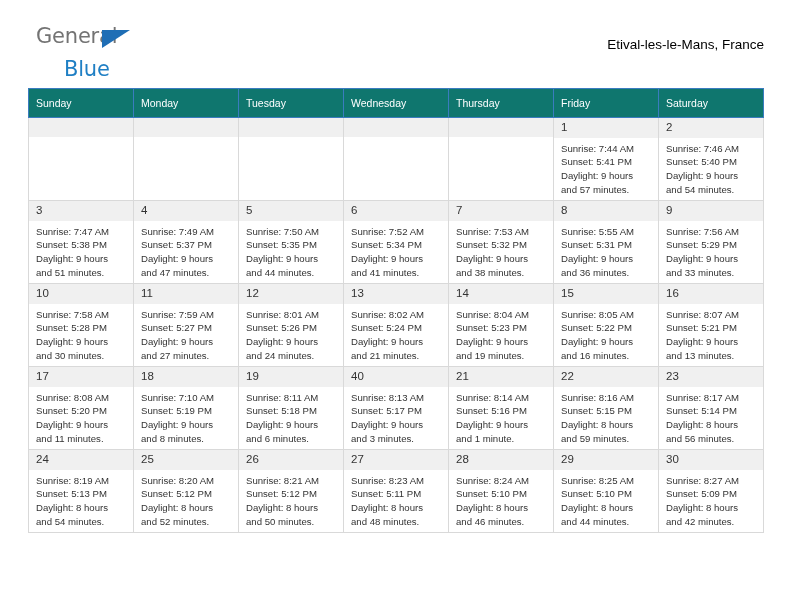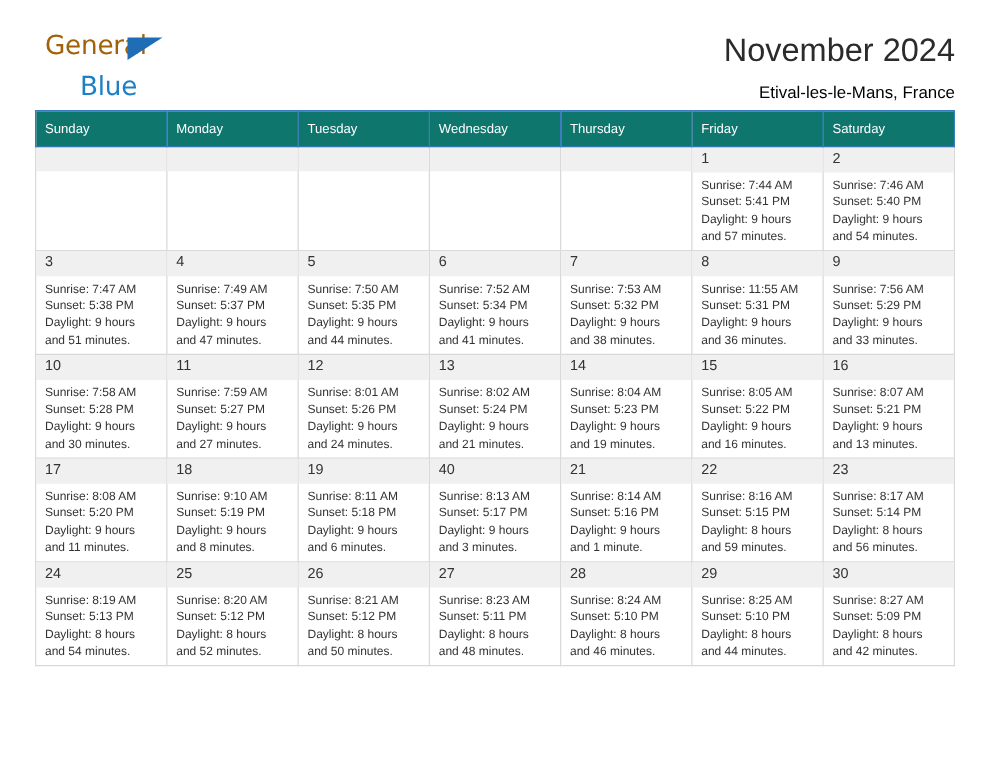"General" .logo-general { color: #a16207 -> #737373 }
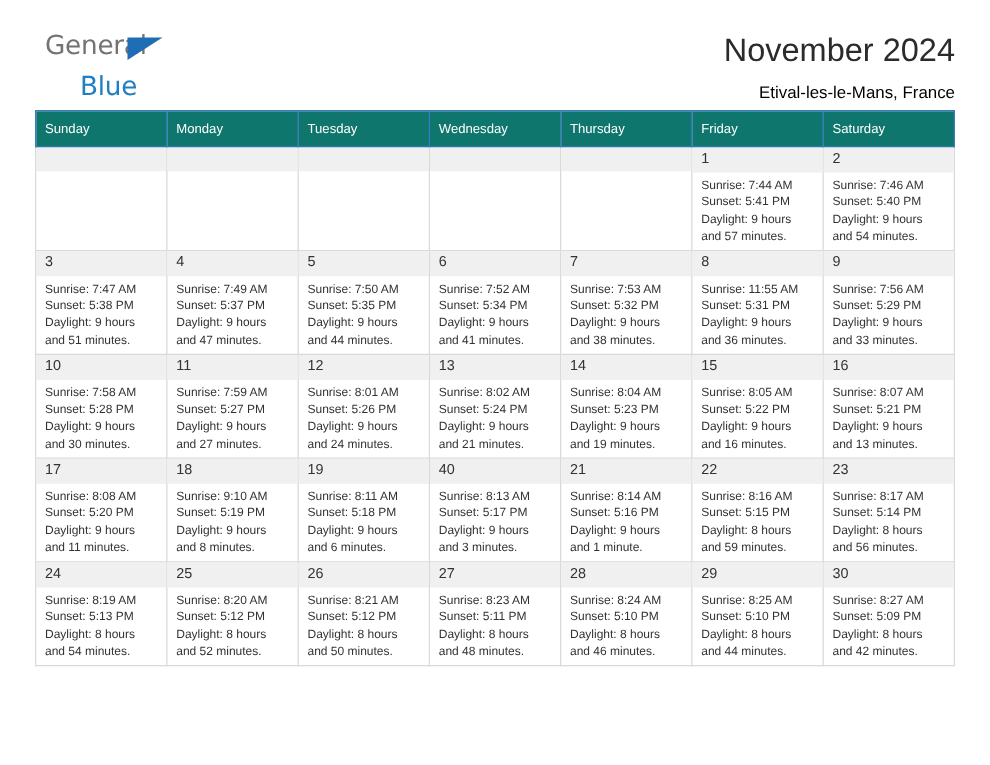"November 2024" h1.cal-title { html: <h1>November 2024</h1> -> none }
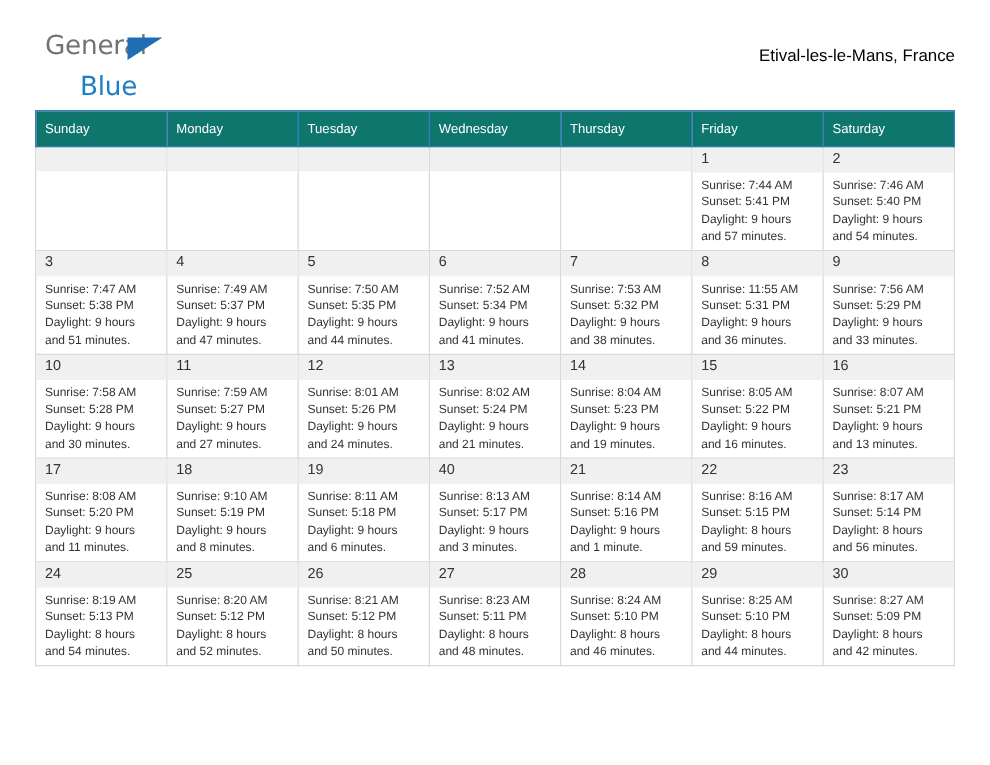"Sunrise: 11:55 AM" div { text: 11:55 -> 5:55 }
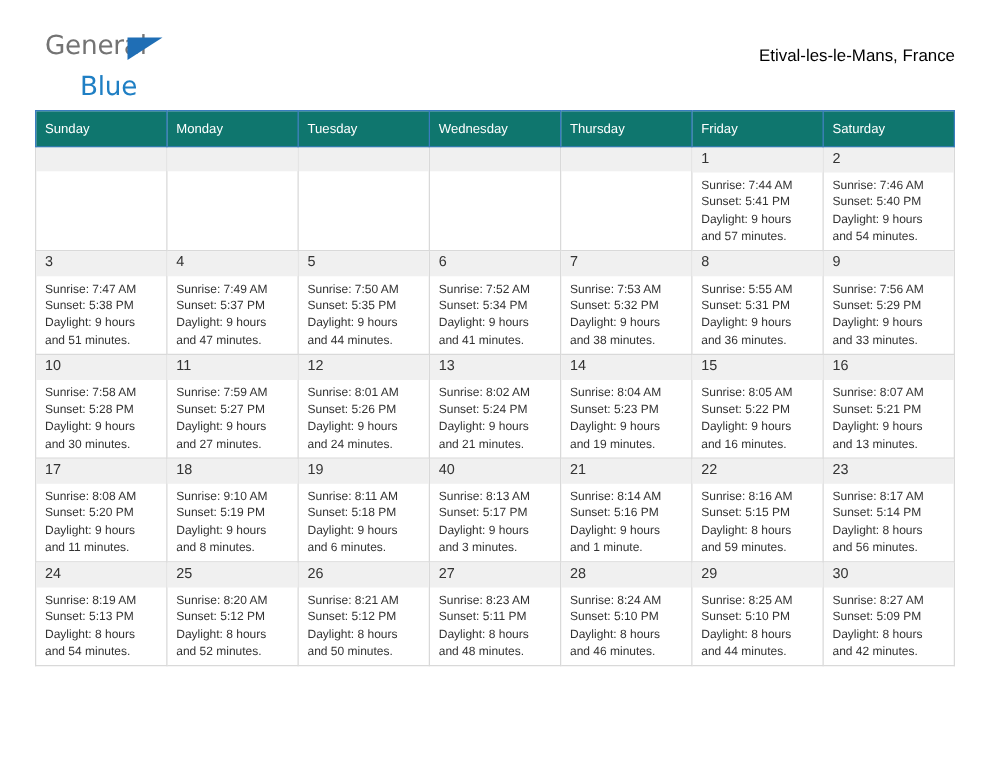"Sunrise: 9:10 AM" div { text: 9:10 -> 7:10 }
